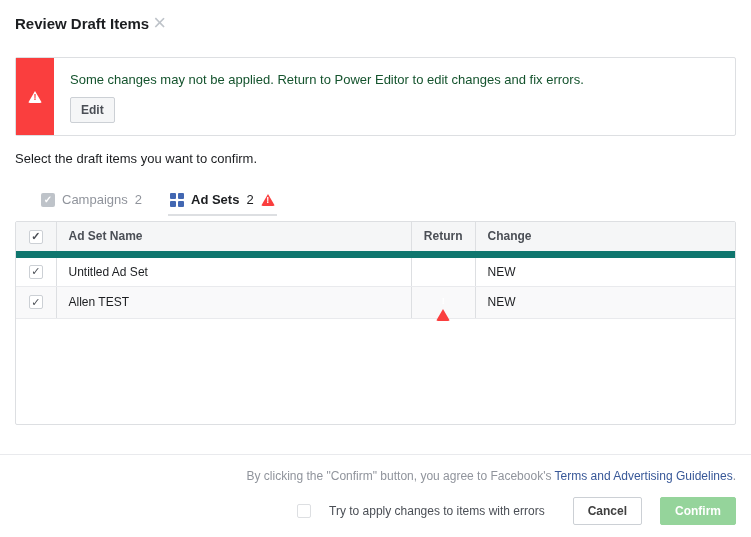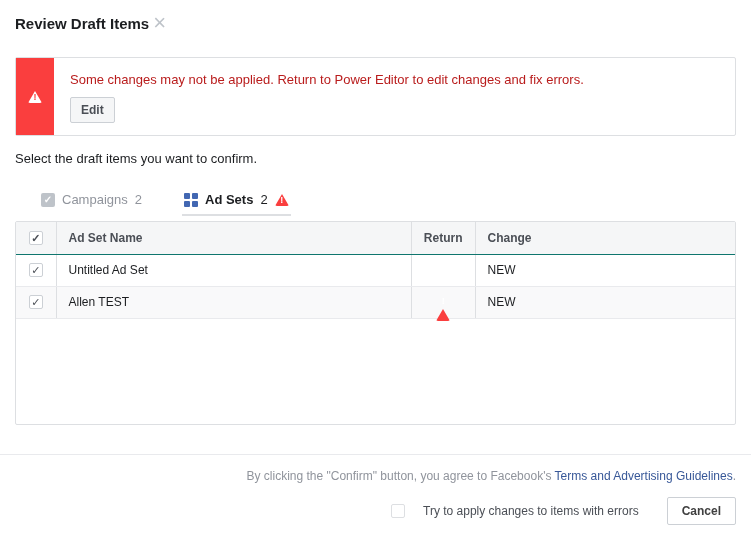"Some changes may not be" .alert-msg { color: #b91c1c -> #14532d }
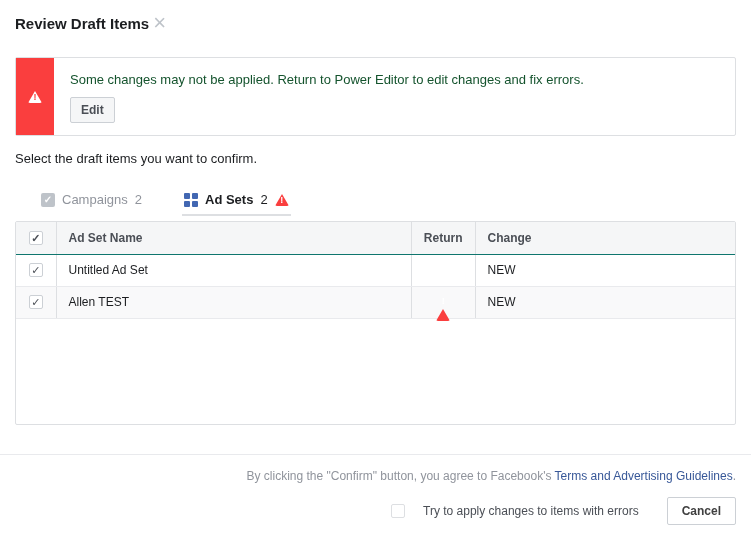"Campaigns" .tabs { gap: 30px -> 16px }
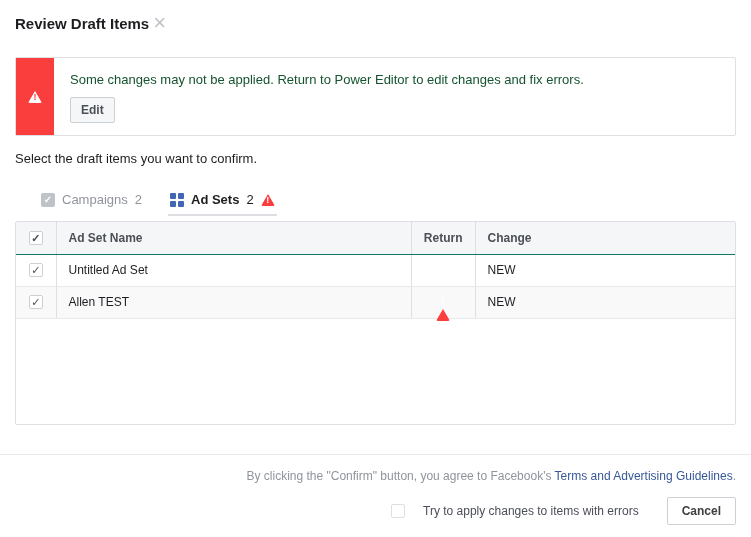"Ad Set Name" th { border-bottom: 1px solid #0f766e -> 7px solid #0f766e }
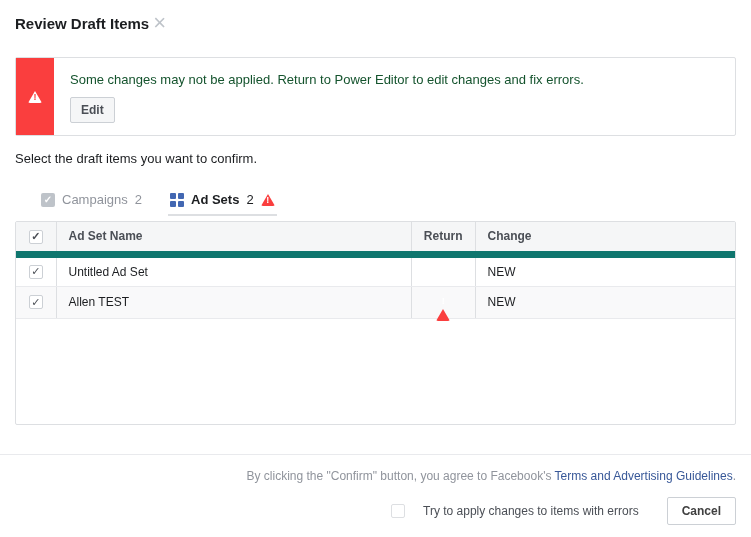"Confirm" div.btn { html: none -> <div>Confirm</div> }
